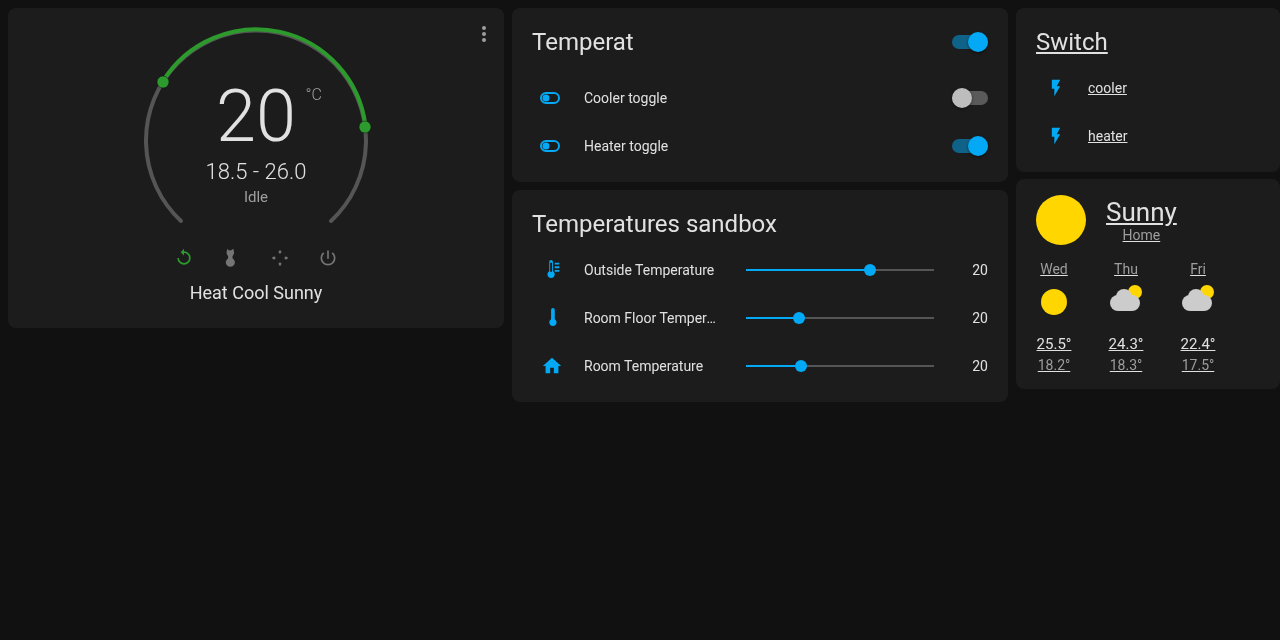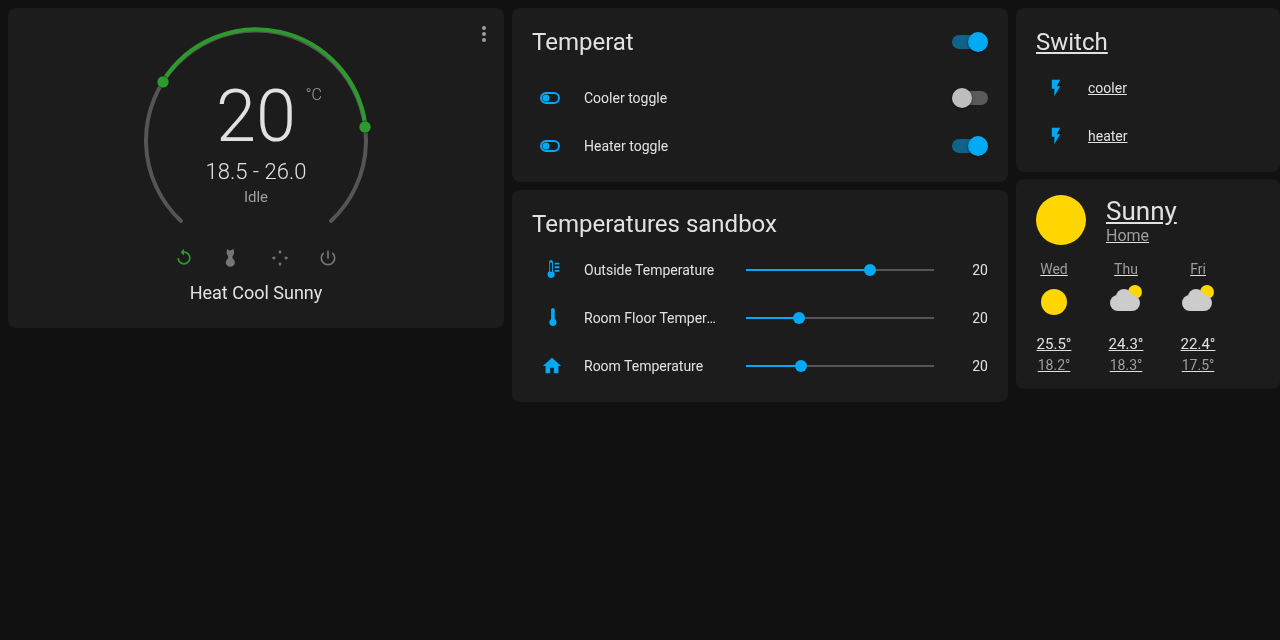"Home" .weather-now-text .loc { font-size: 16px -> 14px; text-align: none -> center }
